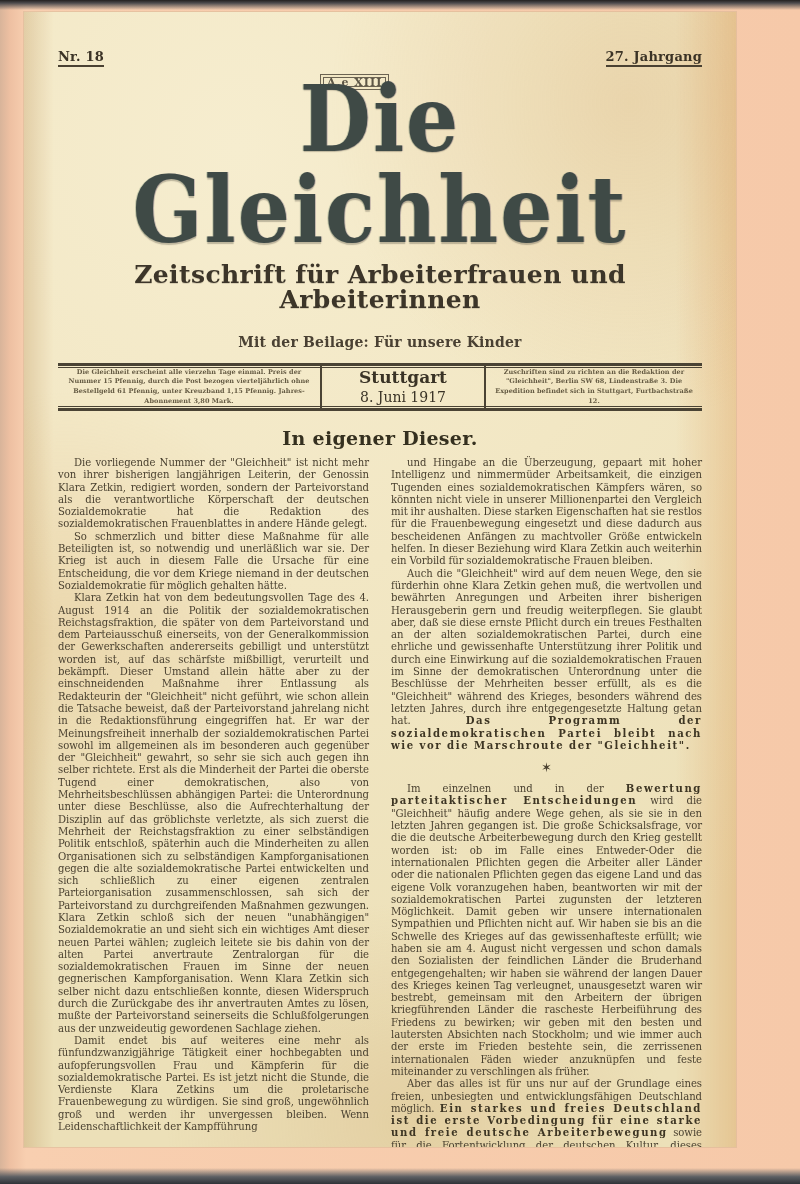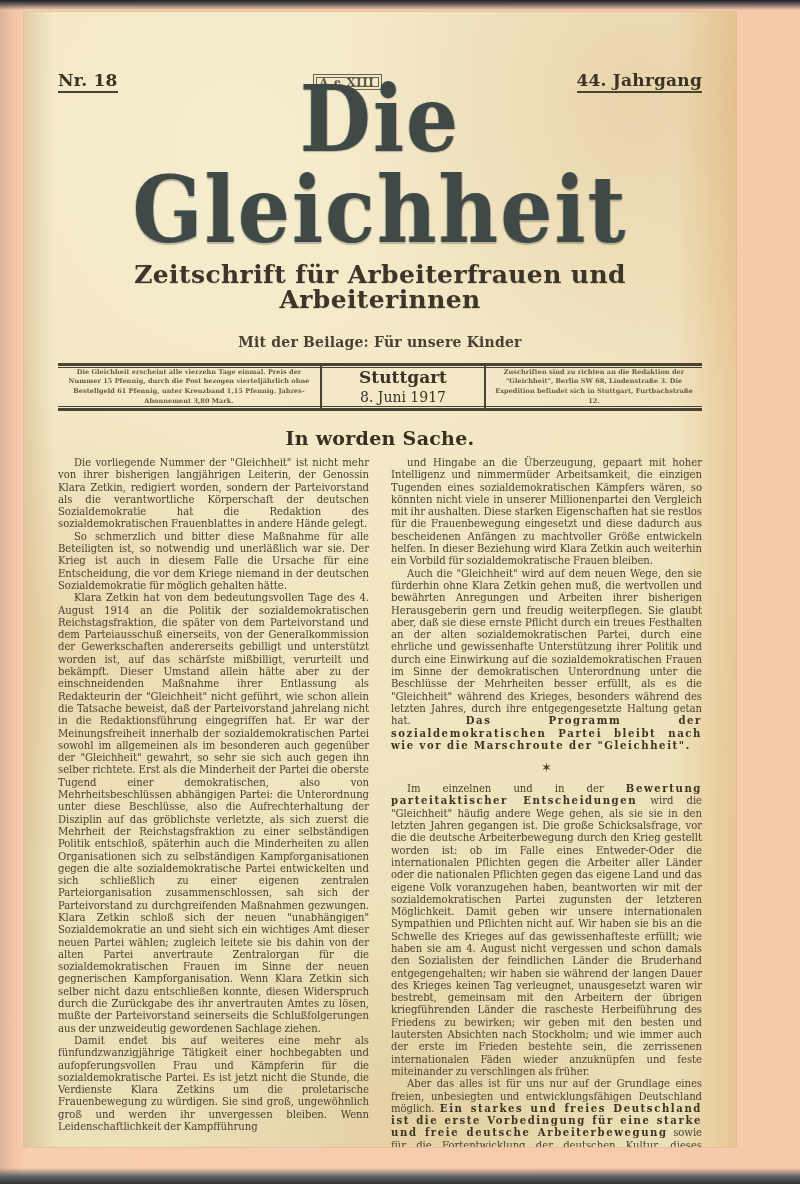"Nr. 18" .issue-no, .volume { font-size: 17px -> 13px; margin-top: 22px -> none }
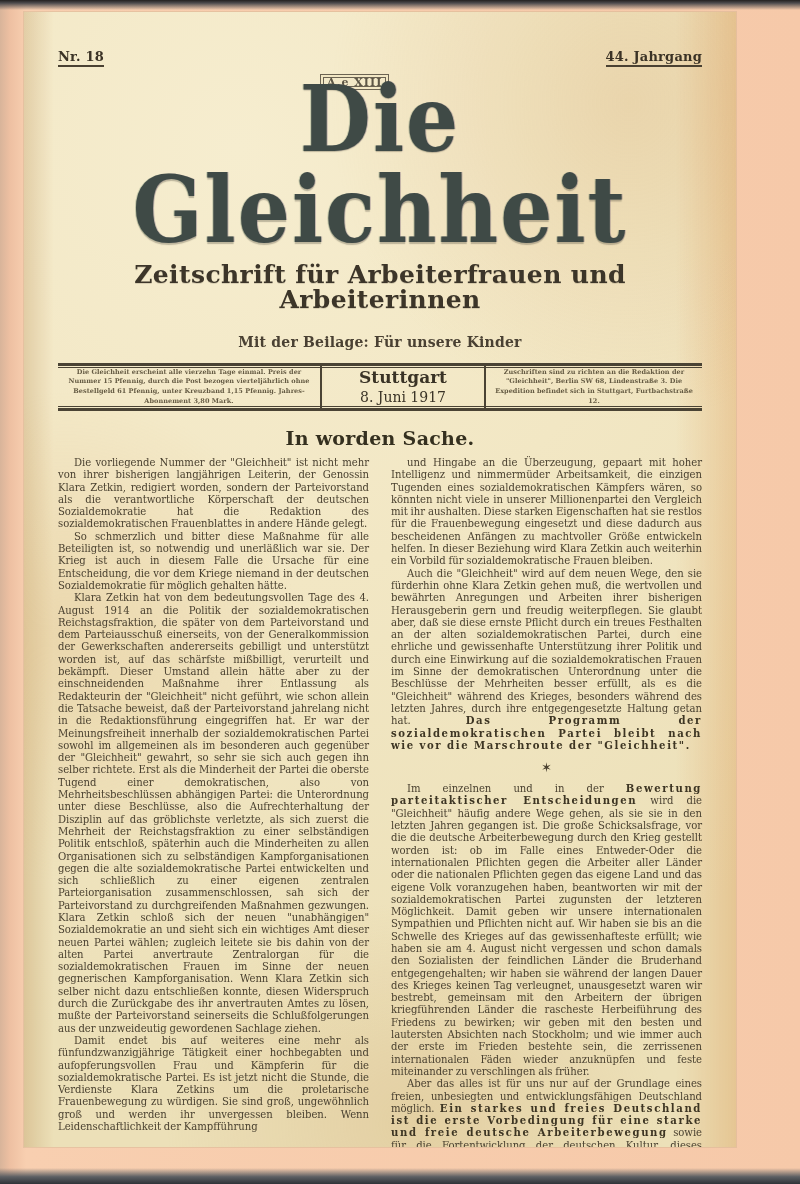"44. Jahrgang" div.volume { text: 44 -> 27 }
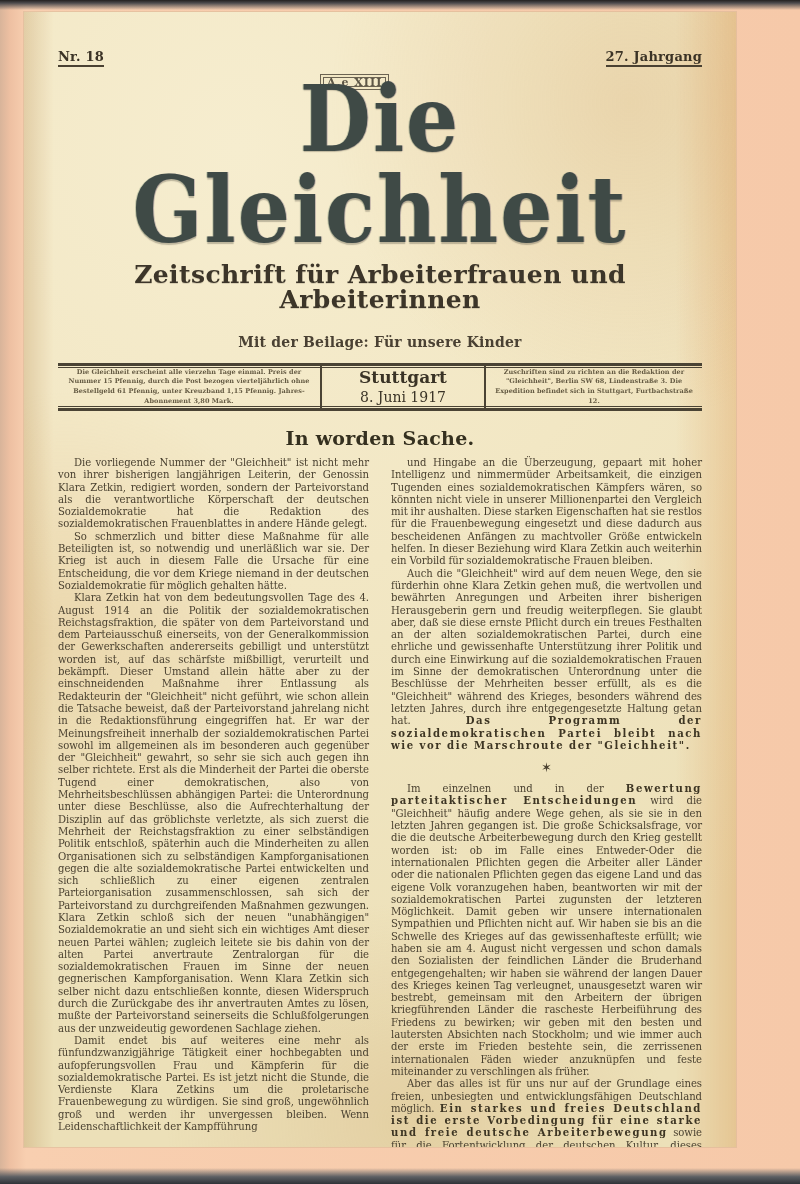"In worden Sache." h1.article-title { text: worden Sache -> eigener Dieser }
